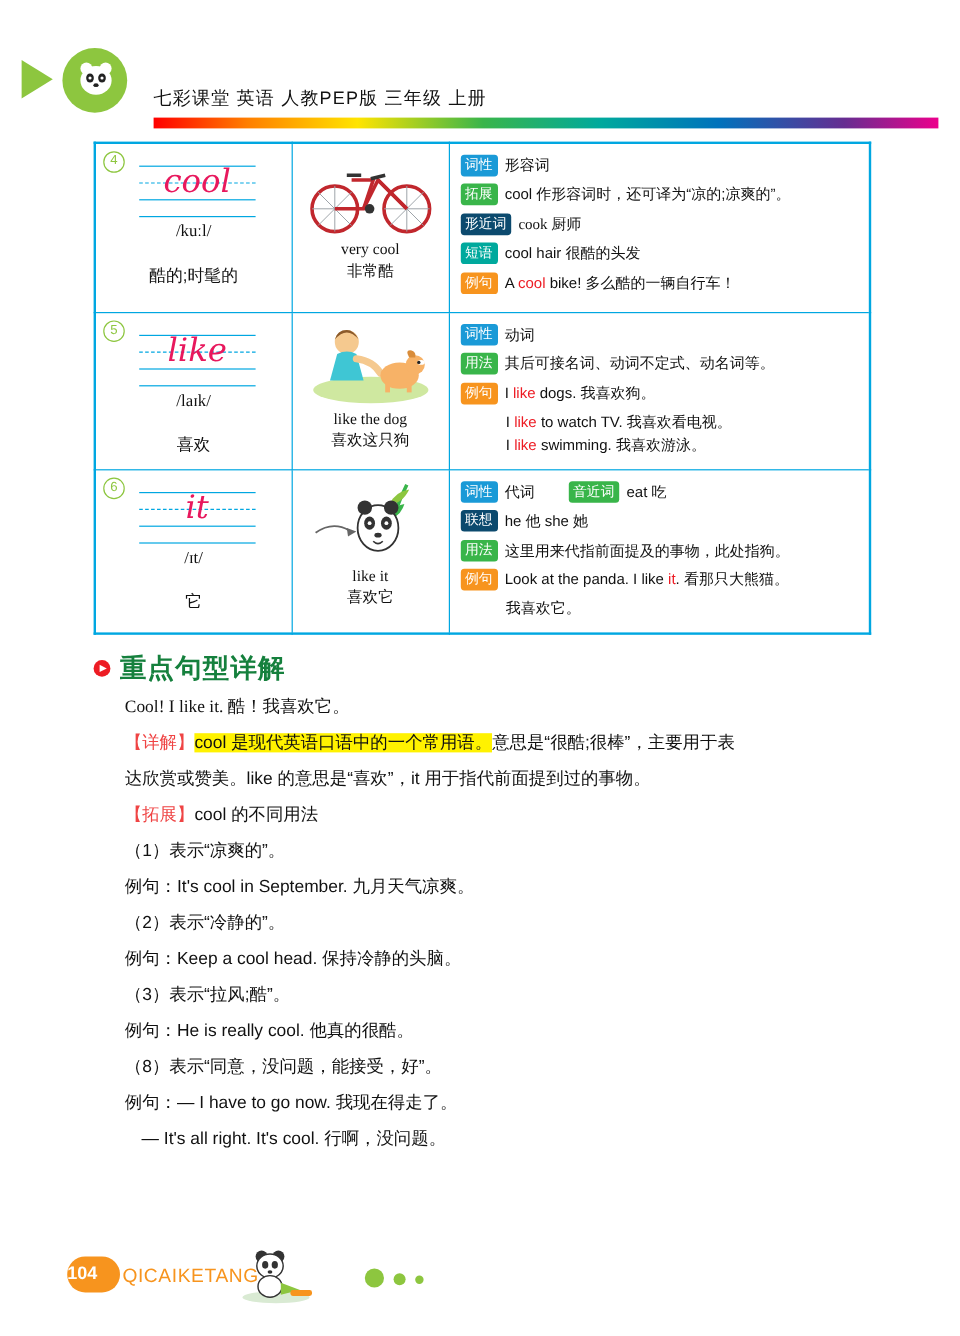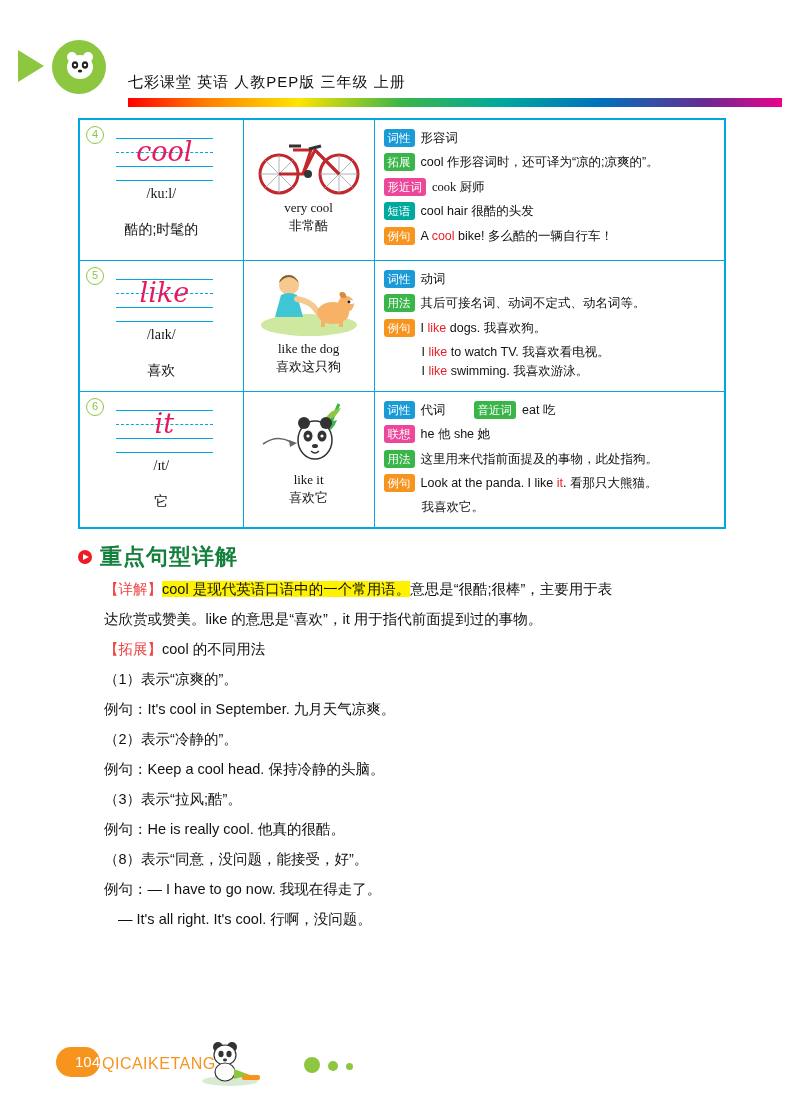"形近词" .tag.purple { background: #ec4899 -> #0c4a6e }
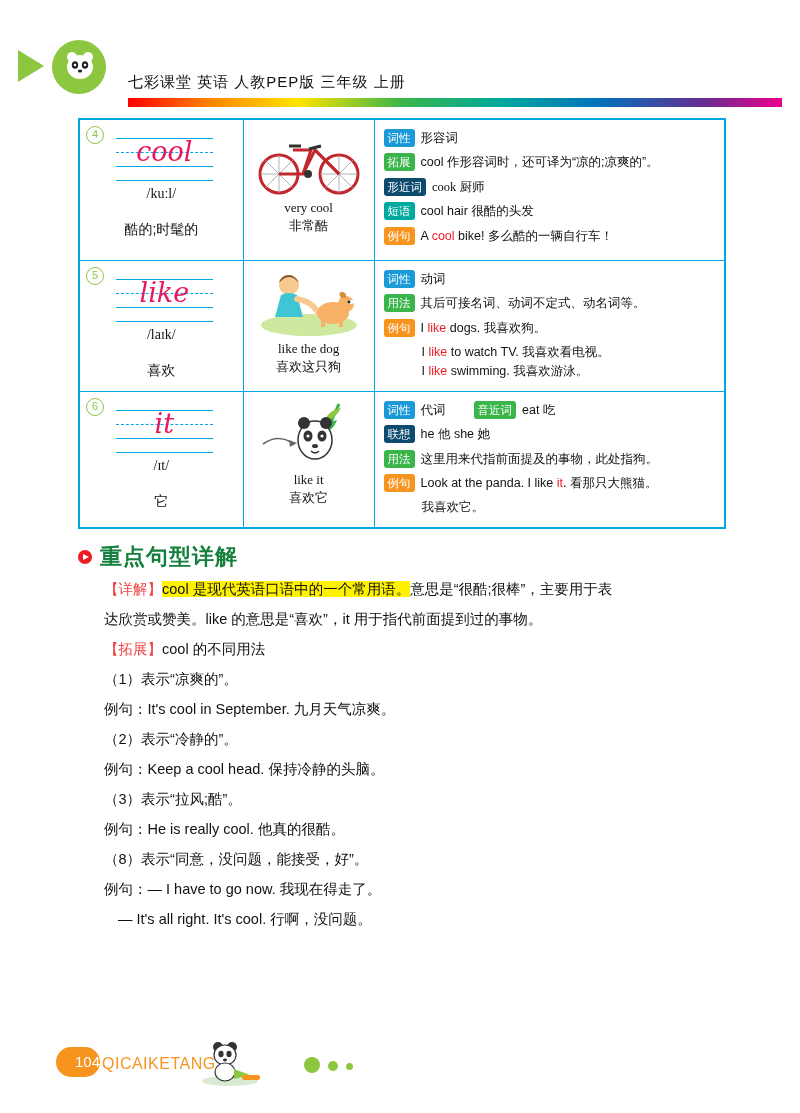"Cool! I like it. 酷！我喜欢它。" p.serif { html: none -> <p>Cool! I like it. 酷！我喜欢它。</p> }
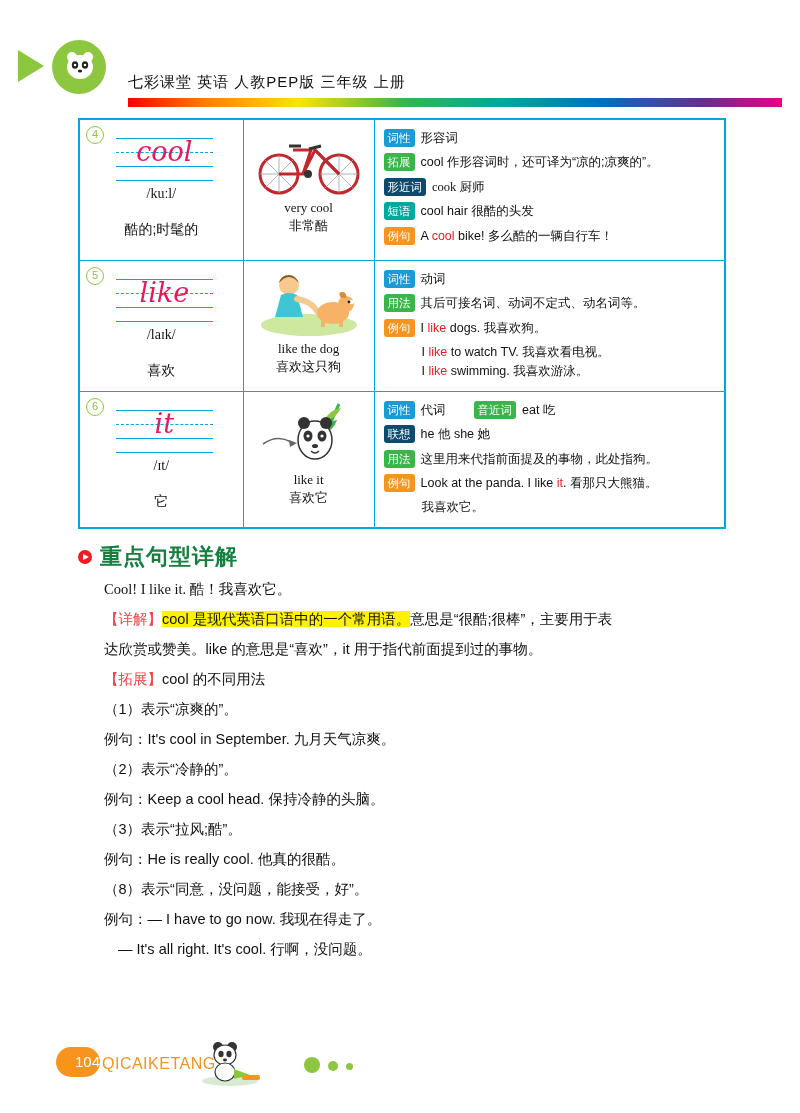"104" .page-oval { font-weight: normal -> bold; text-align: right -> left }
